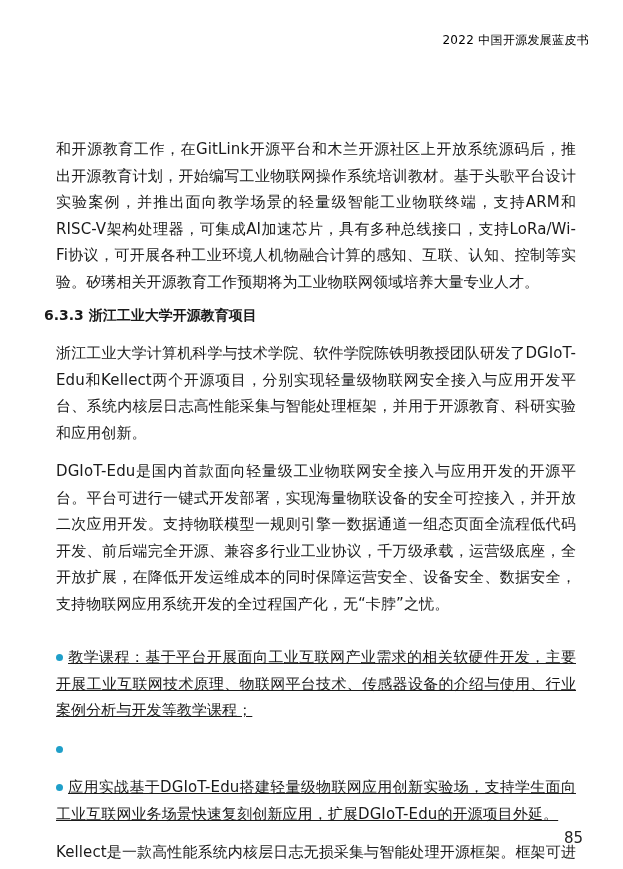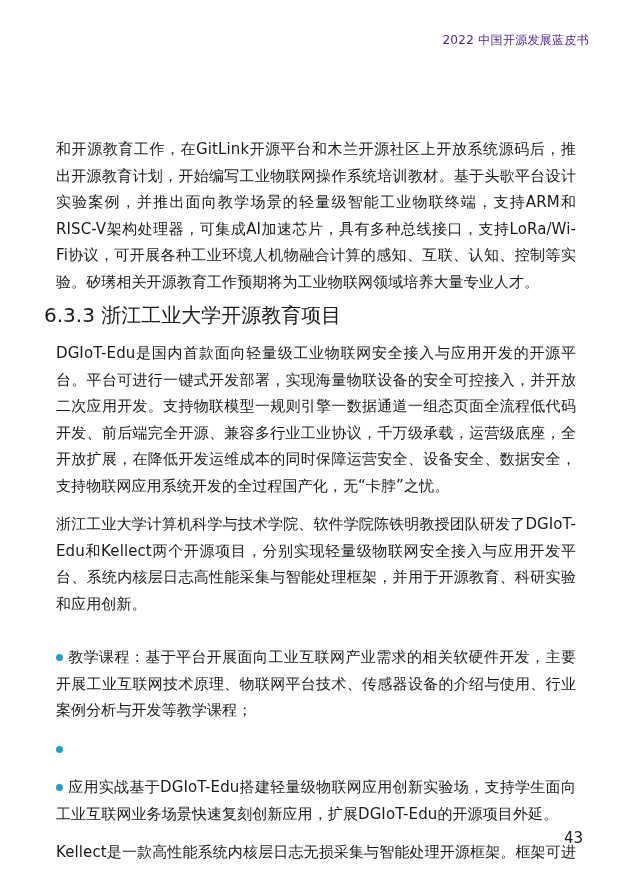"2022 中国开源发展蓝皮书" .header { color: #4c1d95 -> #000000 }
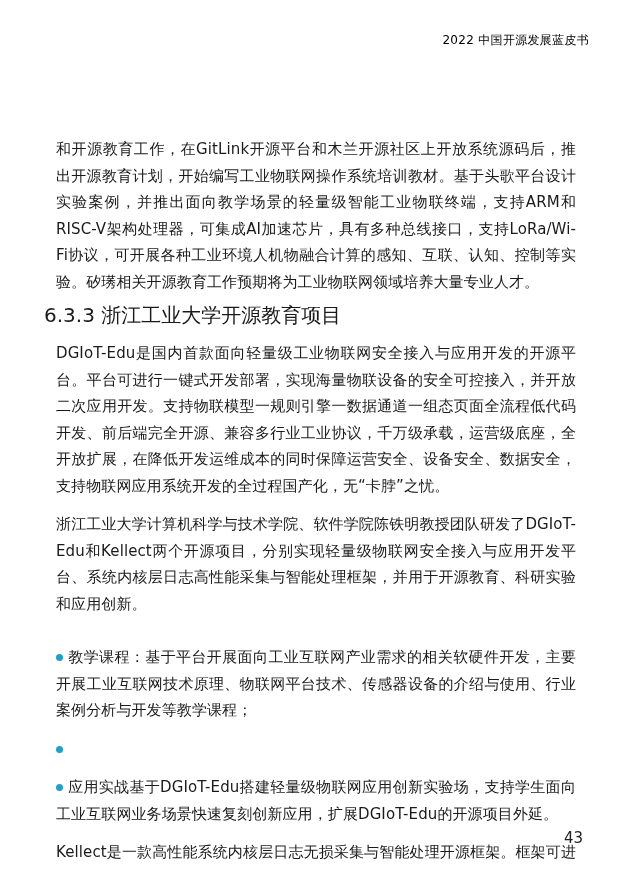"6.3.3 浙江工业大学开源教育项目" h3 { font-size: 20px -> 14px; font-weight: normal -> bold }
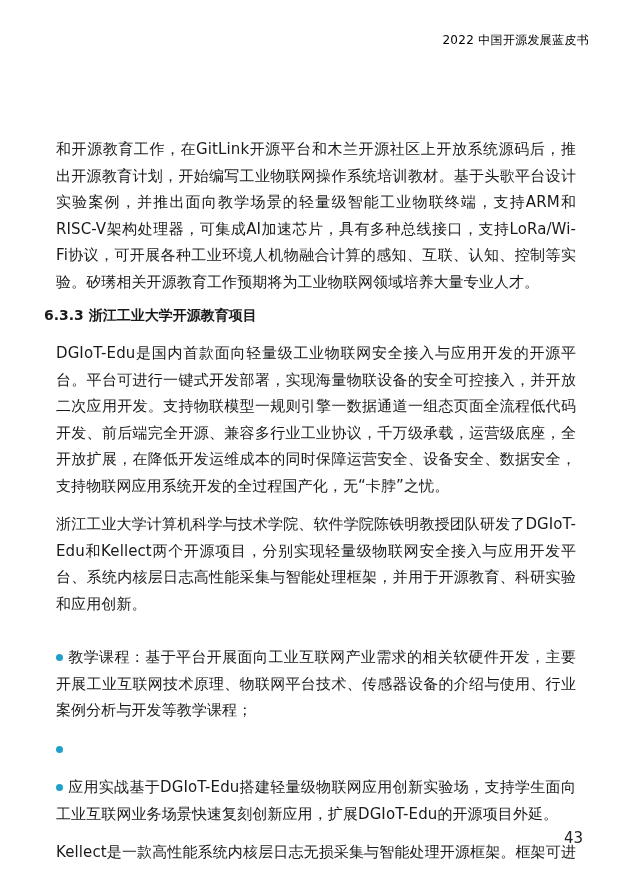"DGIoT-Edu是国内首款面向轻量级工业物联网安全接入与应用开发的开源平台。平" p.para { order: before "浙江工业大学计算机科学与技术学院、软件学院陈铁明教授团队研发了DGIoT-Edu" -> after "浙江工业大学计算机科学与技术学院、软件学院陈铁明教授团队研发了DGIoT-Edu" }
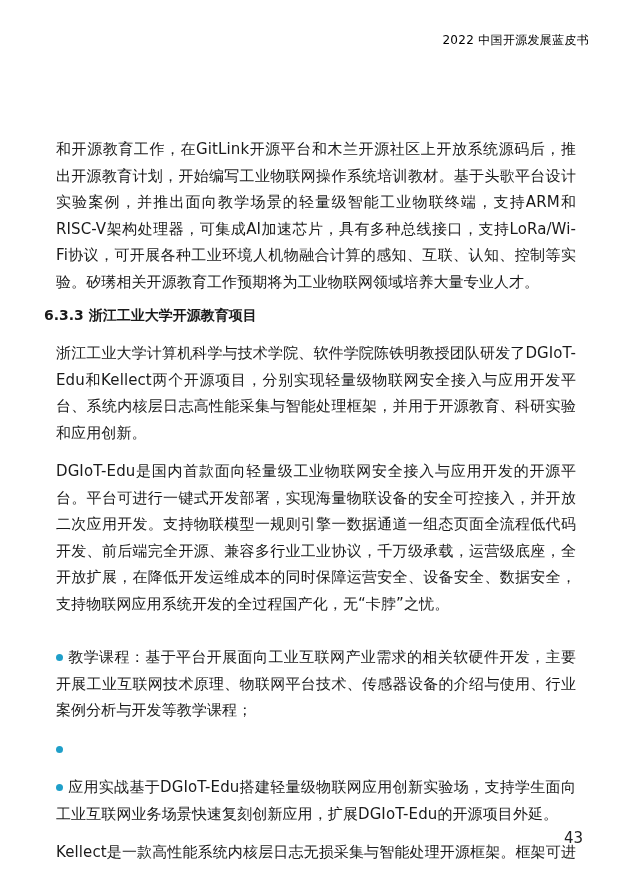"教学课程：基于平台开展面向工业互联网产业需求的相关软硬件开发，主要开展工业互联网" .bullet { text-decoration: none -> underline }
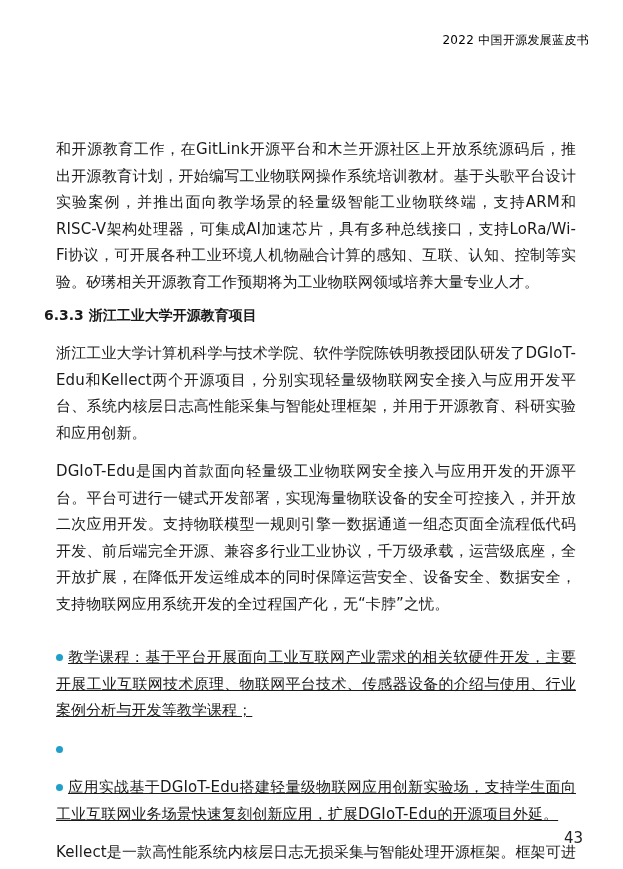"43" div.page-num { text: 43 -> 85 }
